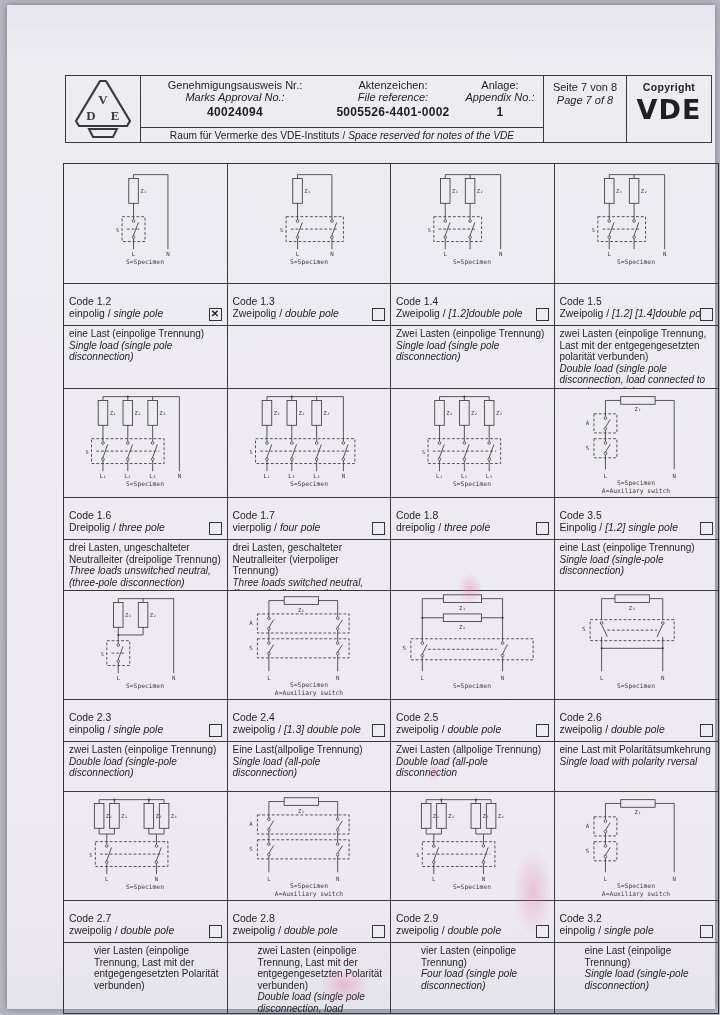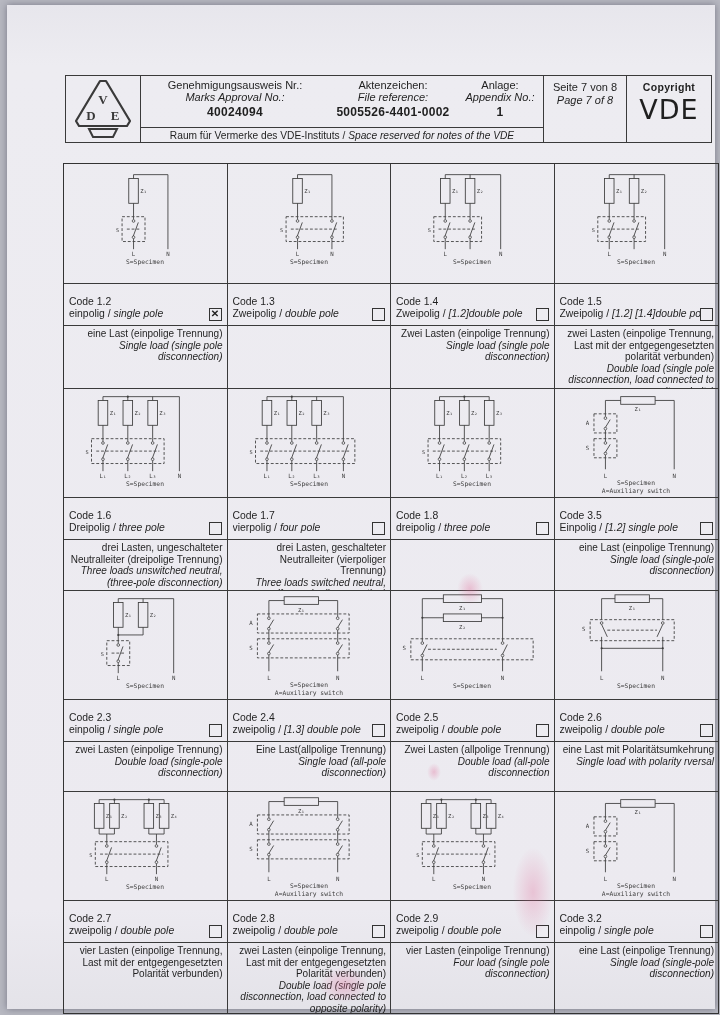"VDE" .vde-mark { font-weight: 400 -> 700 }
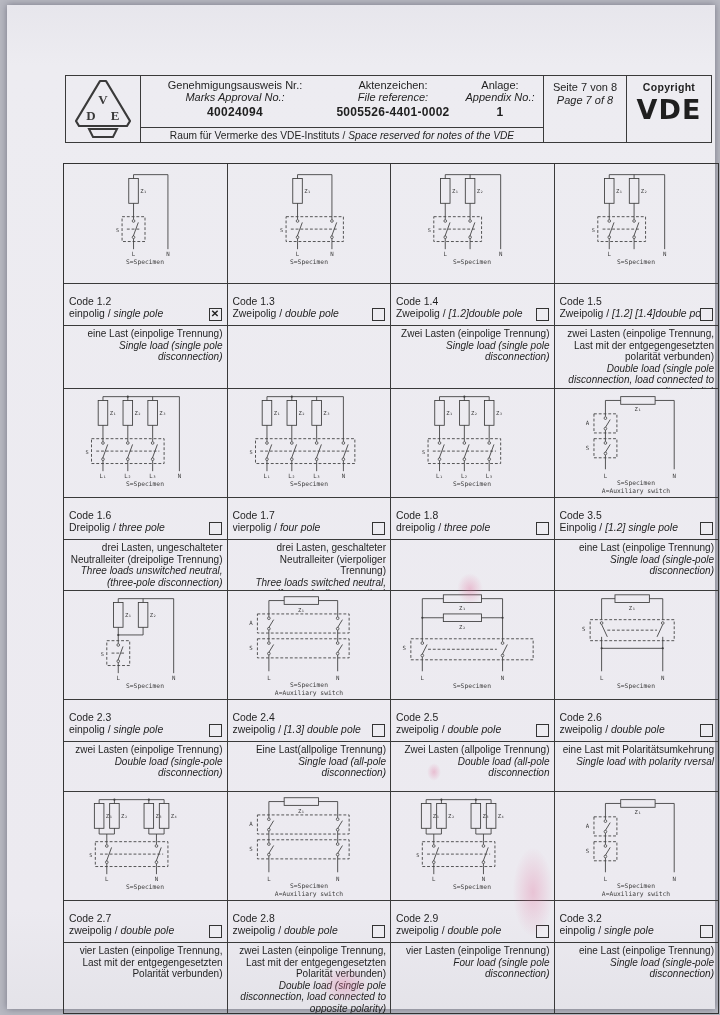"eine Last (einpolige Trennung)" .desc { text-align: right -> none }
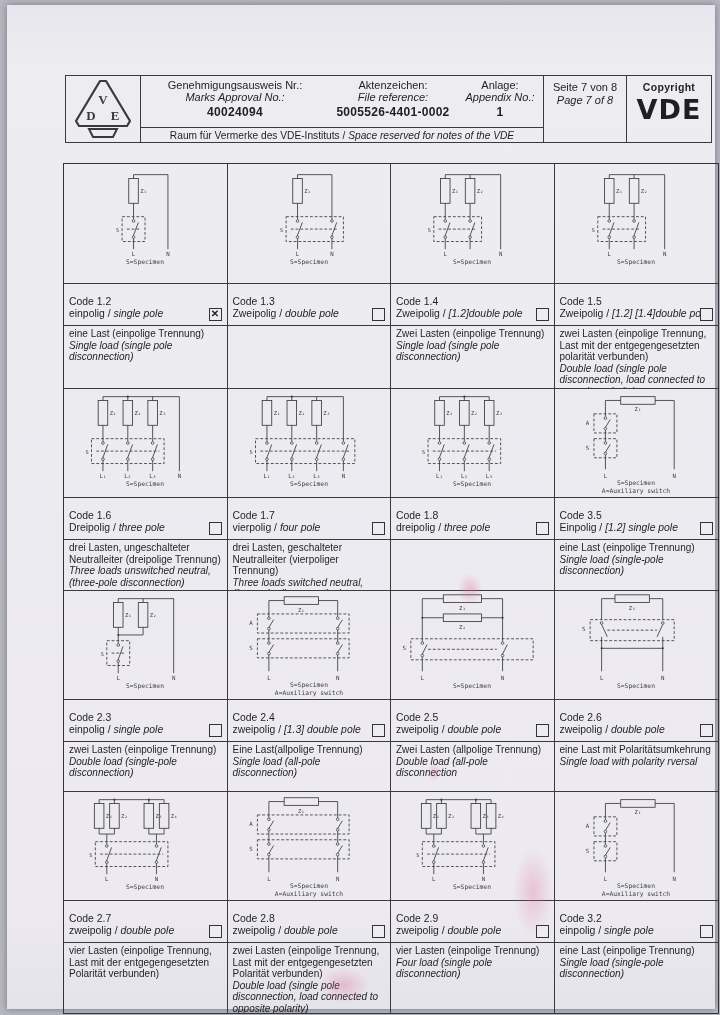"vier Lasten (einpolige Trennung, Last" .r4 .desc { margin-left: none -> 25px }
